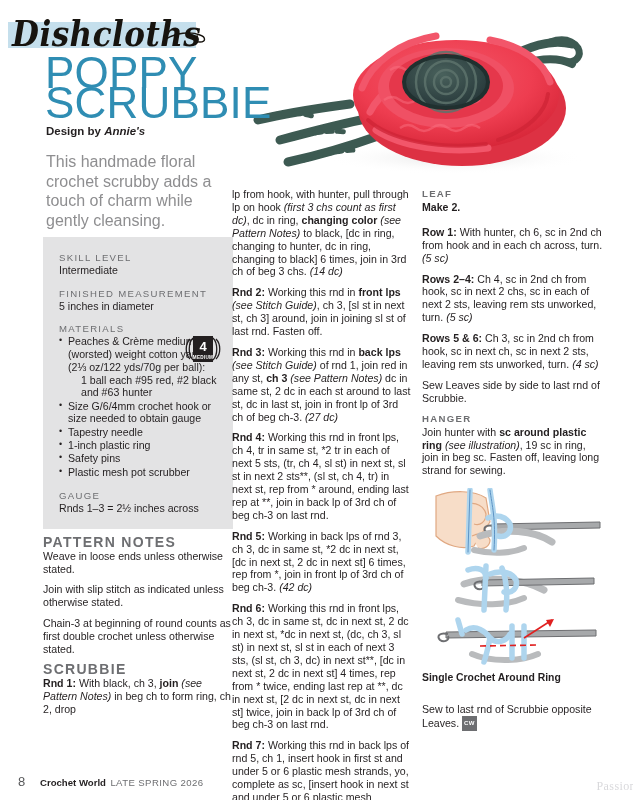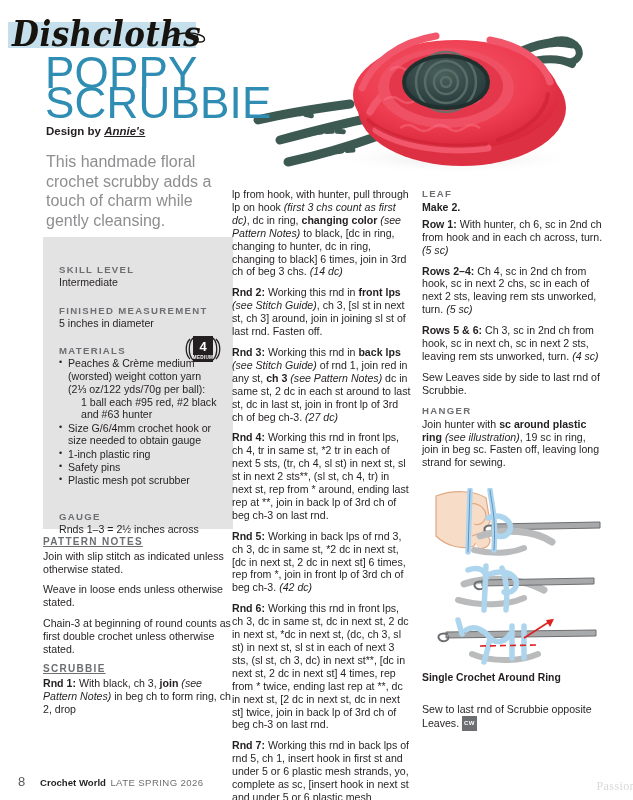"Annie's" .byline i { text-decoration: underline -> none }
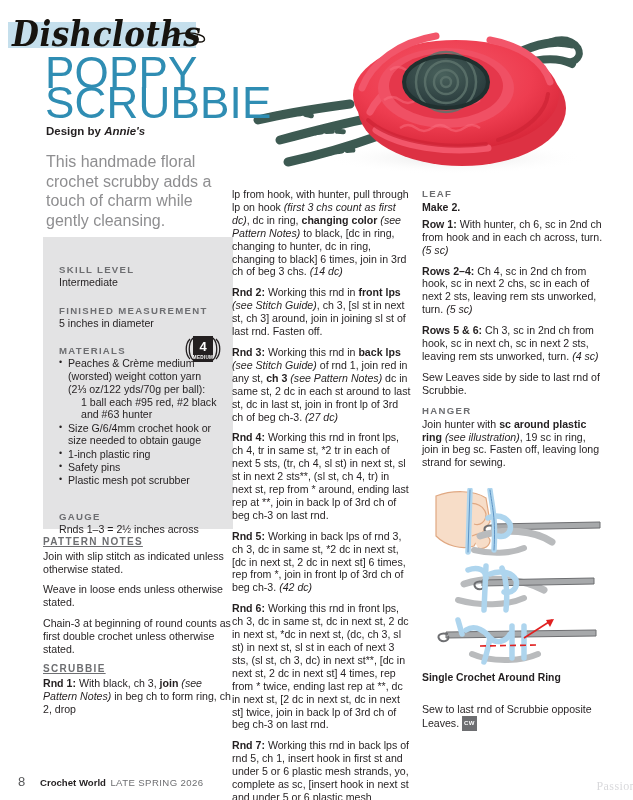"Make 2." p.p { margin-bottom: 4px -> 12px }
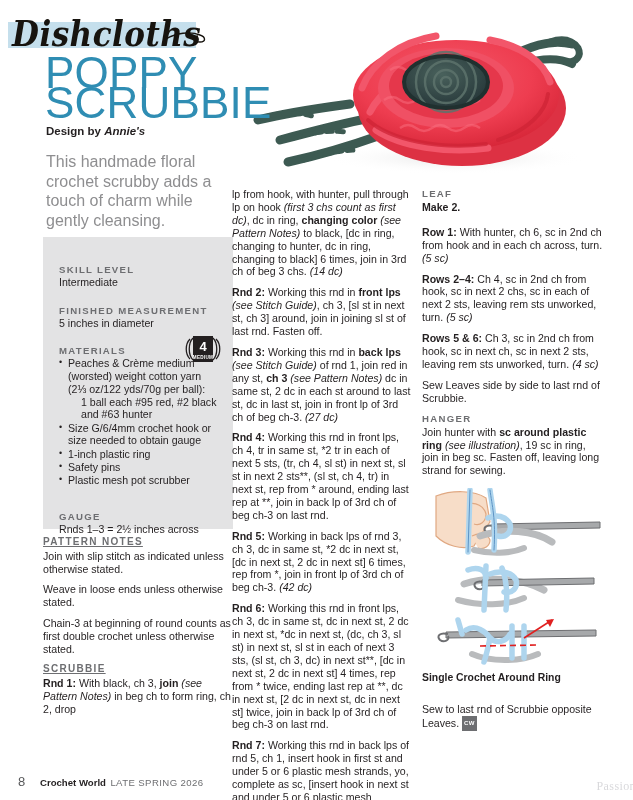"SKILL LEVEL" .ib-h { font-weight: 700 -> 400; margin: 16px 0 1px 0 -> 4px 0 1px 0 }
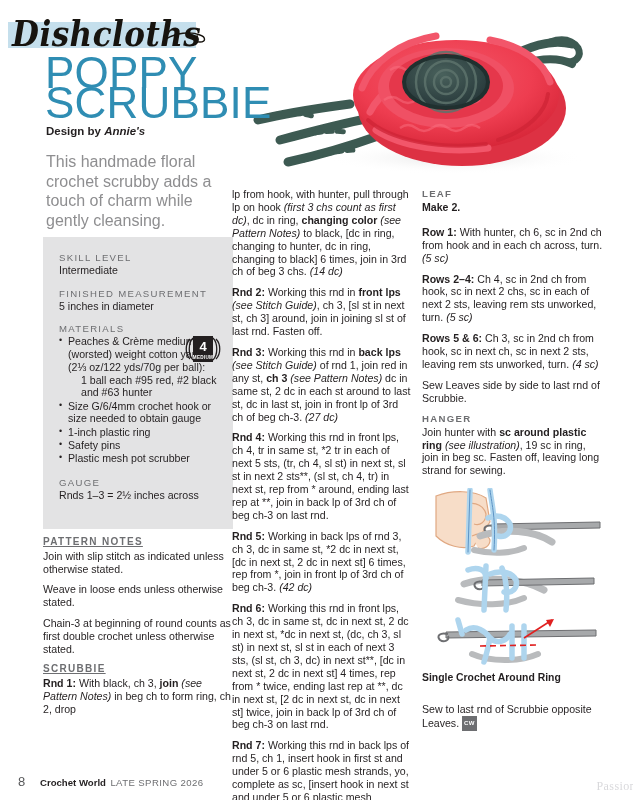"Tapestry needle" li { html: none -> <li>Tapestry needle</li> }
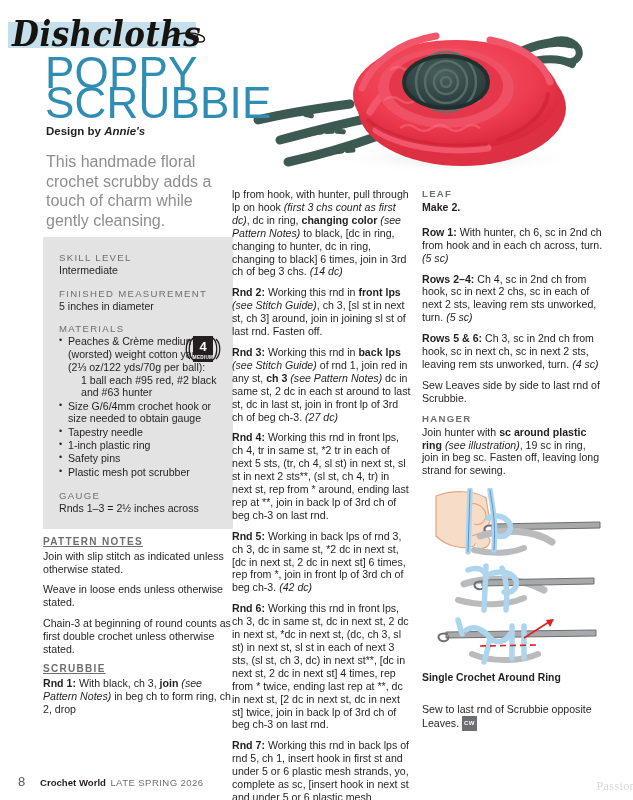"PATTERN NOTES" .sec-h { font-size: 10px -> 14px; text-decoration: underline -> none }
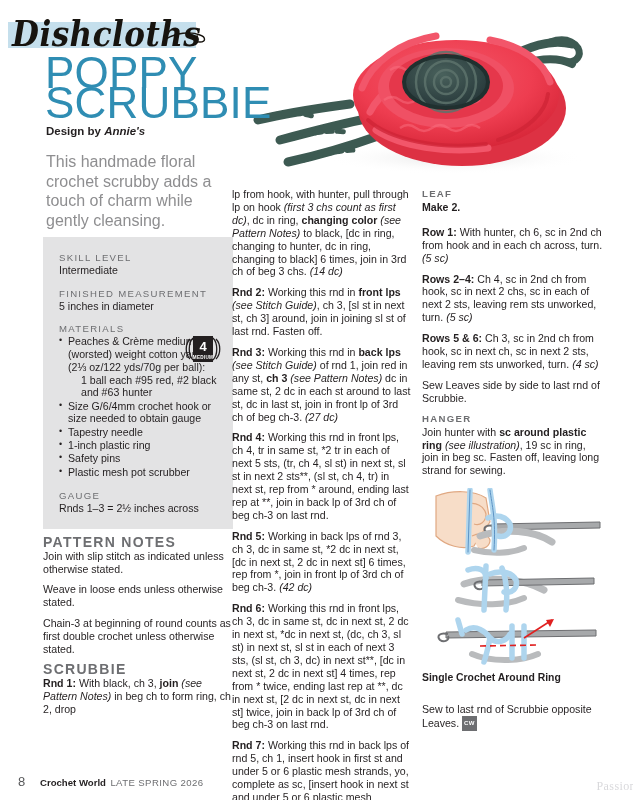"Join with slip stitch as" p.p { order: before "Weave in loose ends unless" -> after "Weave in loose ends unless" }
